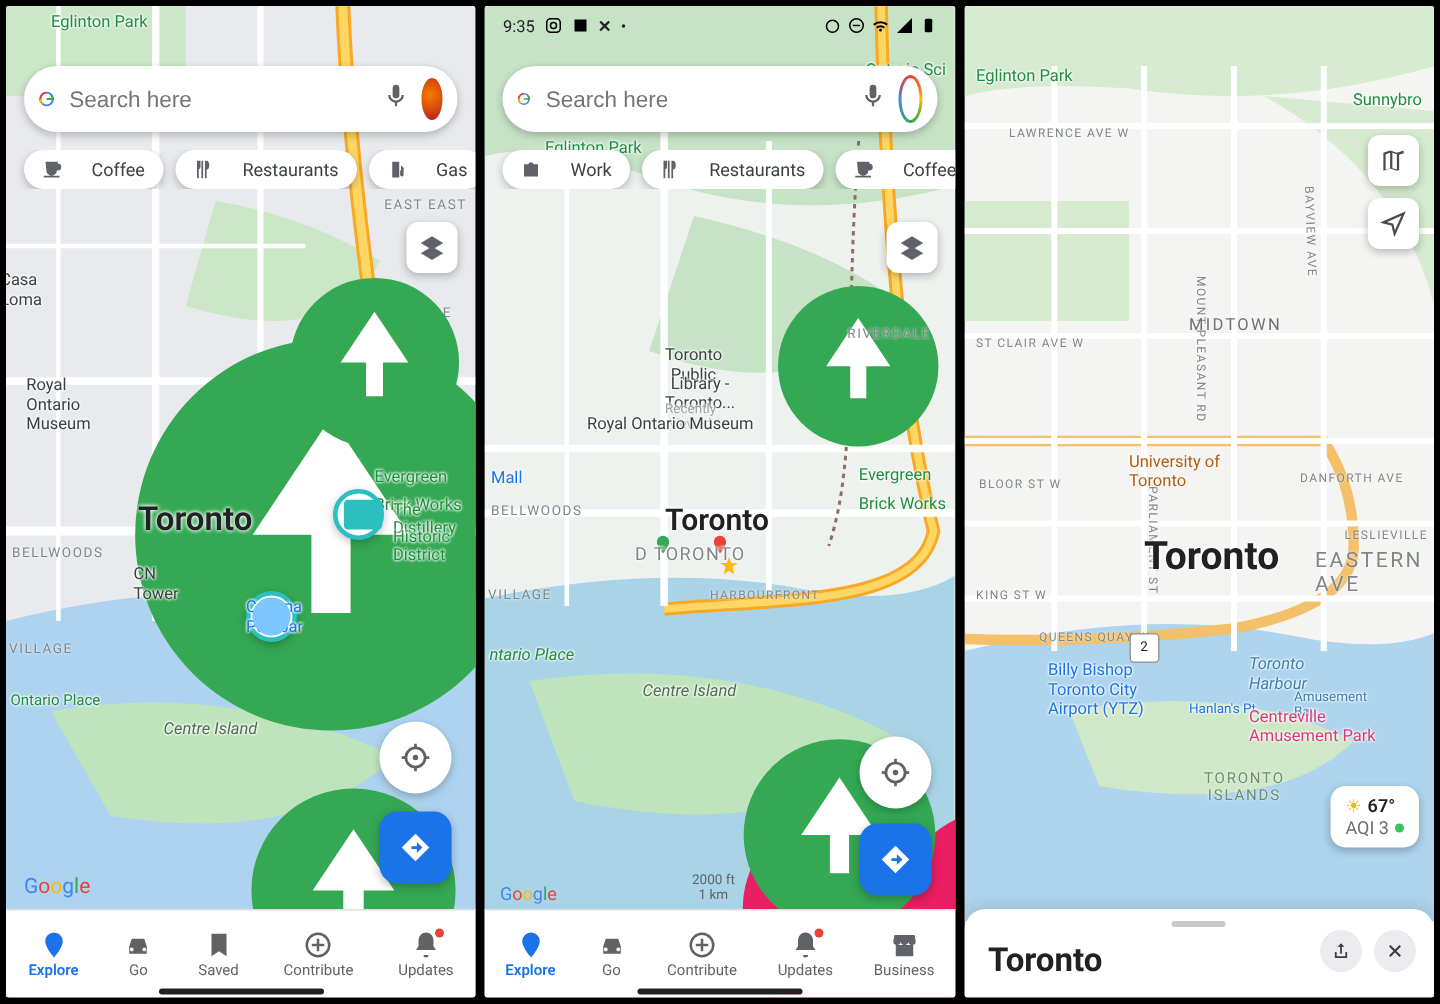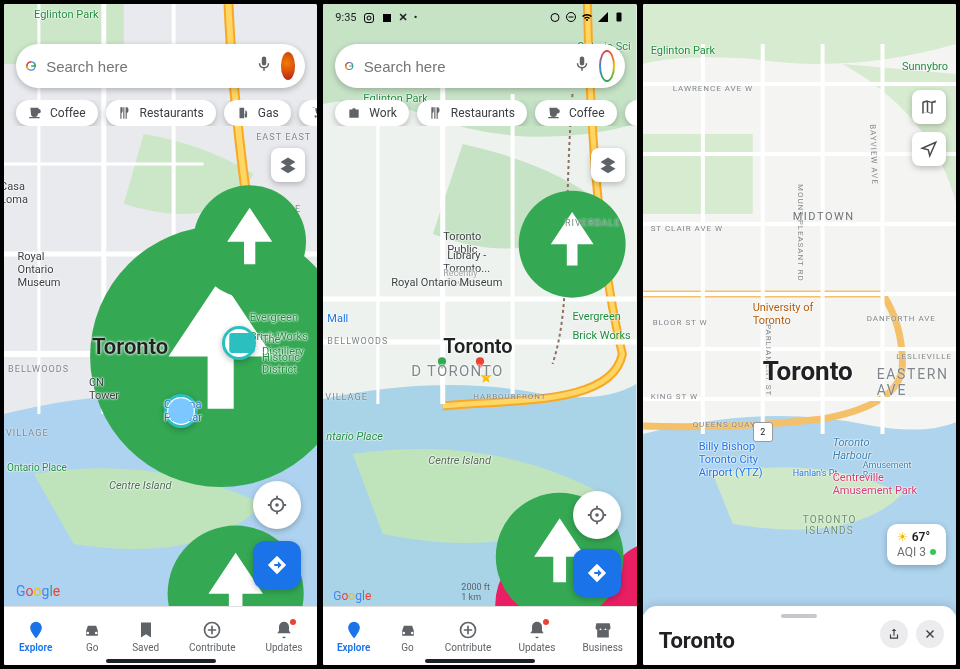"9:35" div { align-items: flex-end -> center }
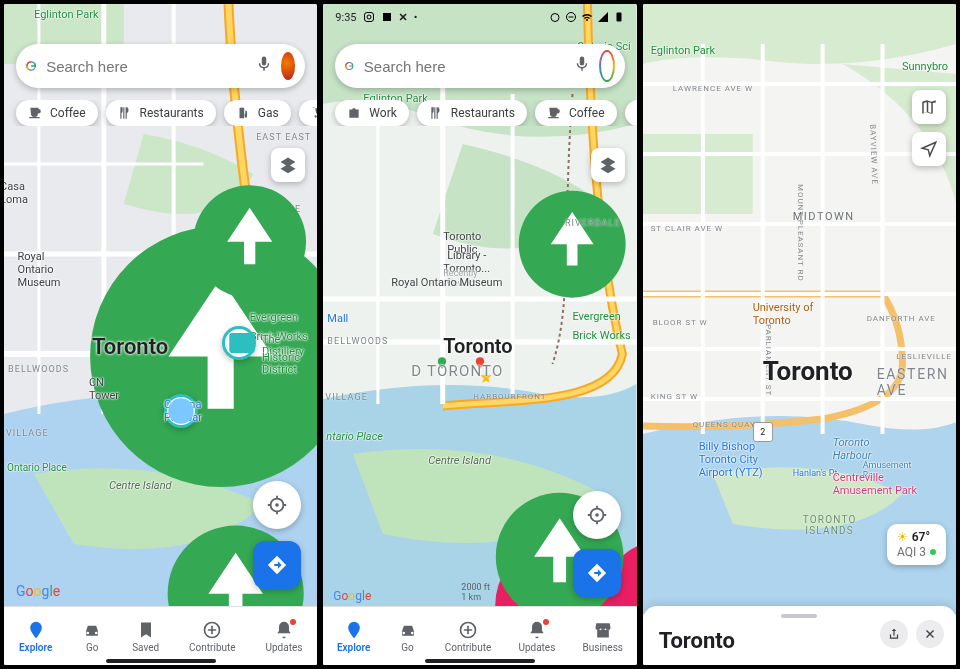"Coffee" .chip { gap: 8px -> 19px }
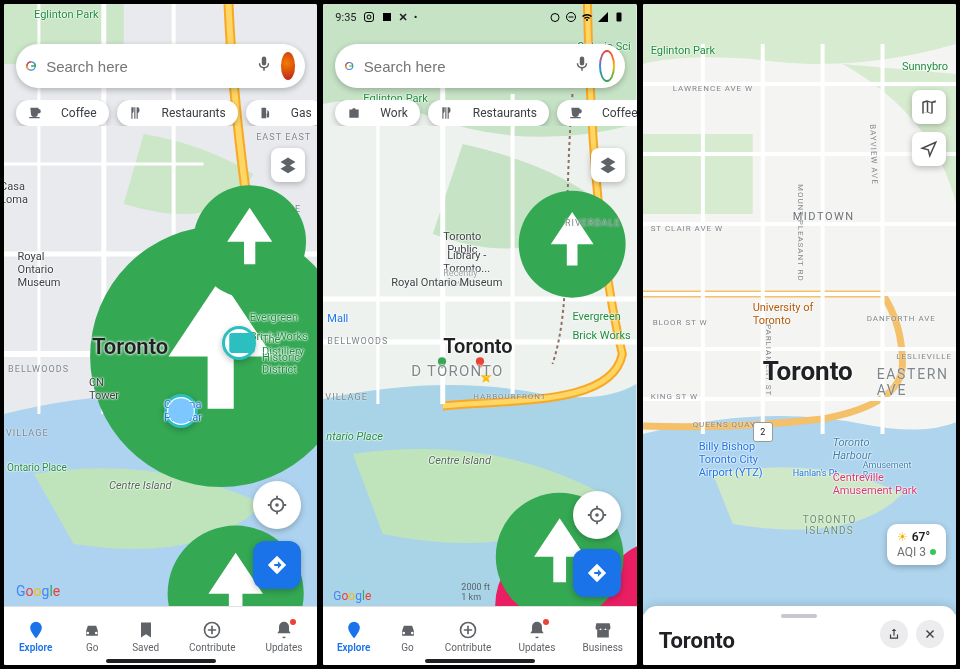"D TORONTO" span.poi-label { font-size: 15px -> 12px; left: 88px -> 100px }
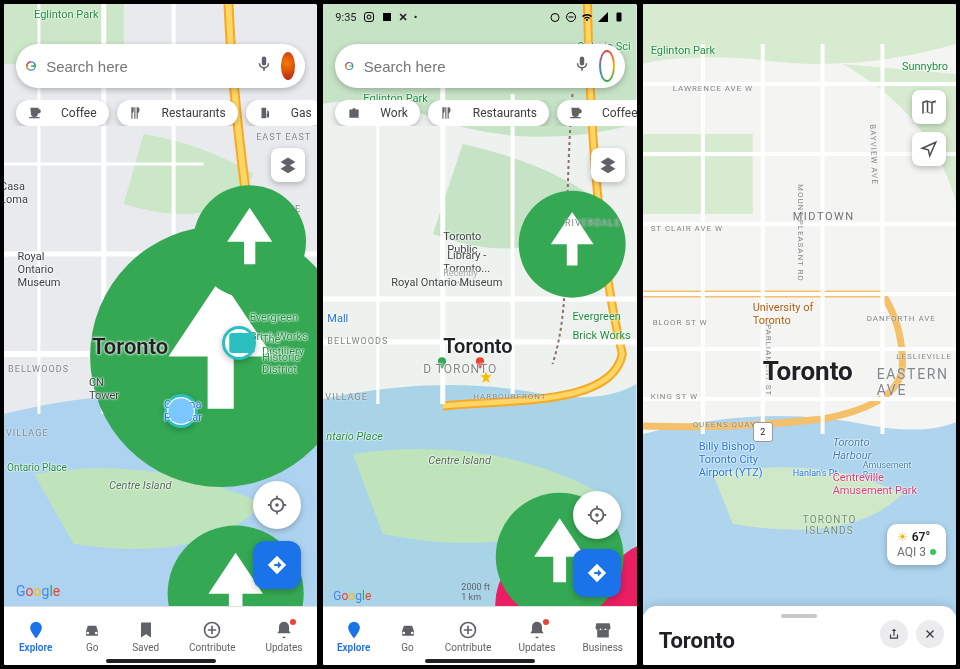"2000 ft" div.scale { text-align: none -> center }
